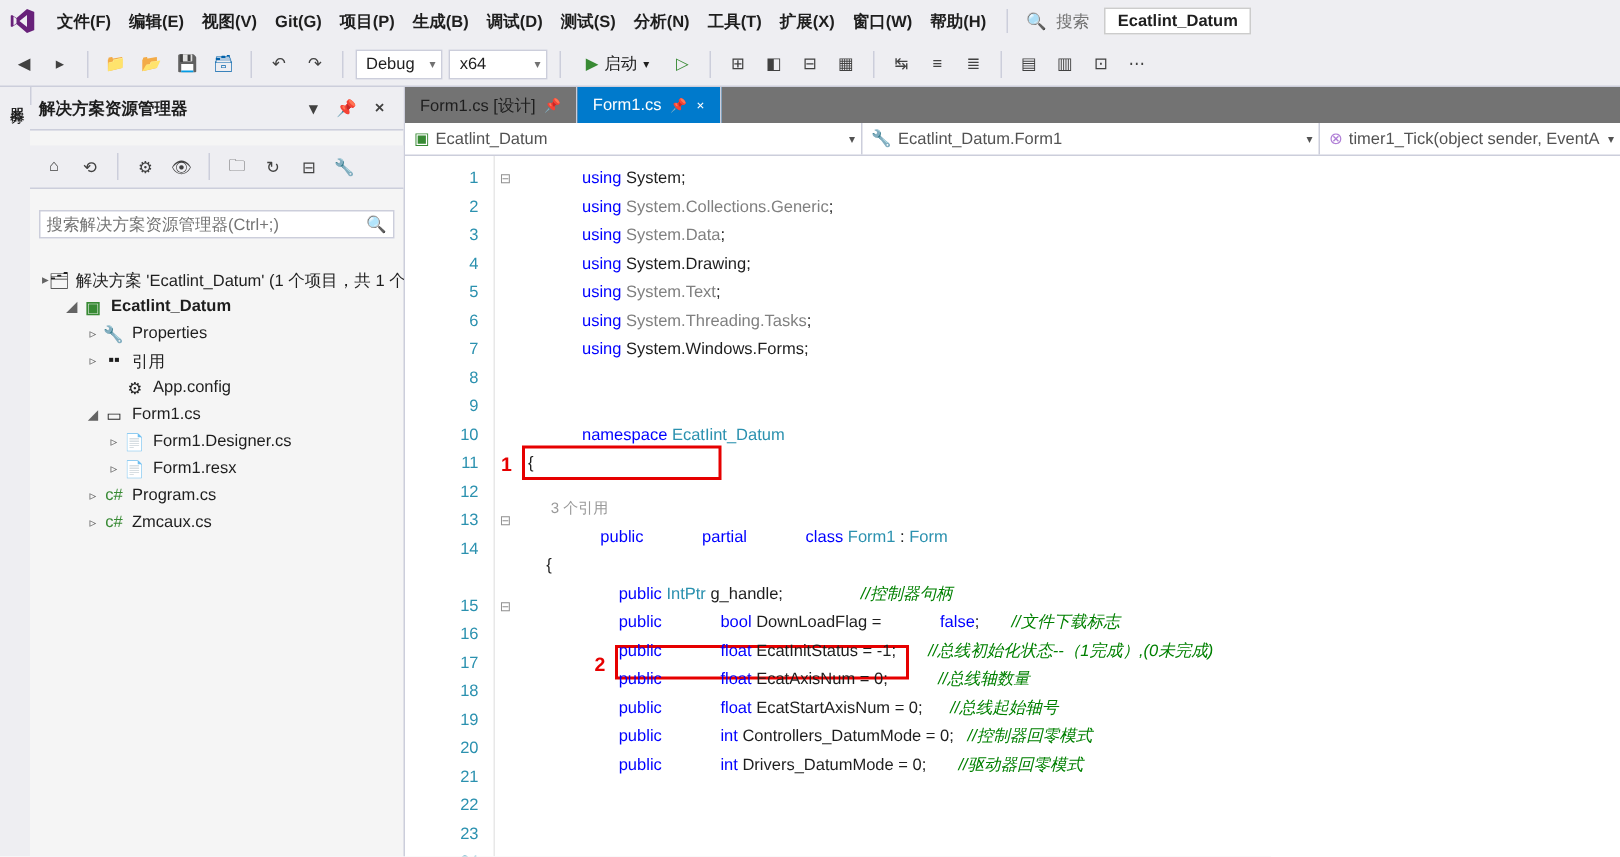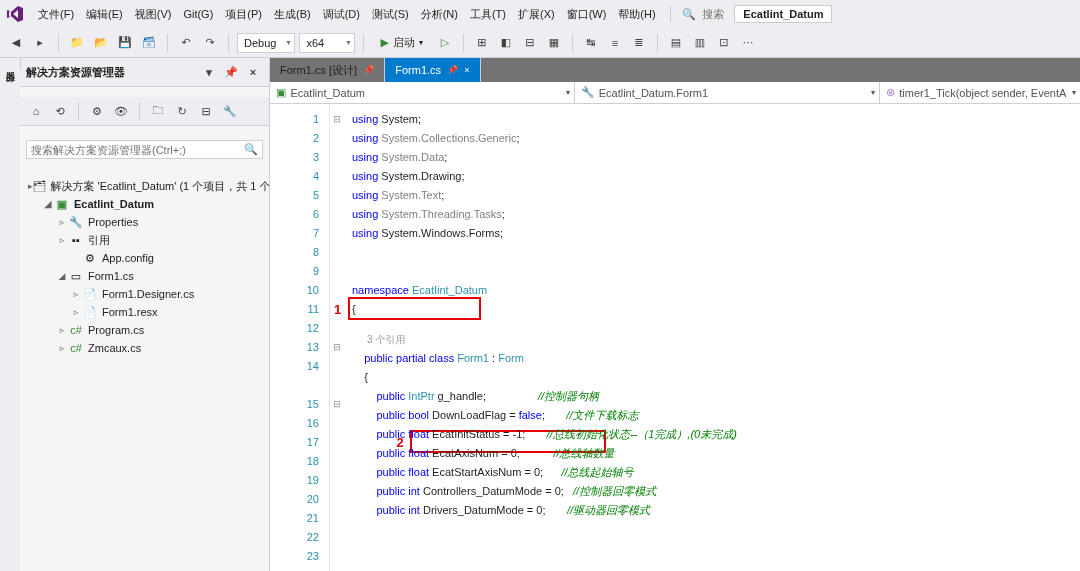"文件(F)" .menu-item { font-weight: none -> bold }
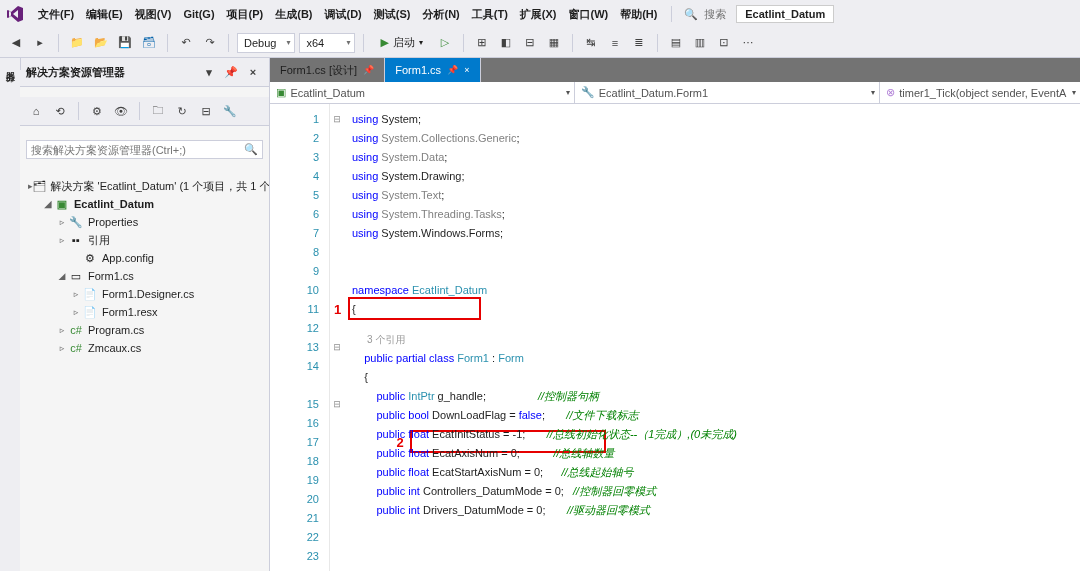"x64" span.tb-combo { width: 56px -> 66px }
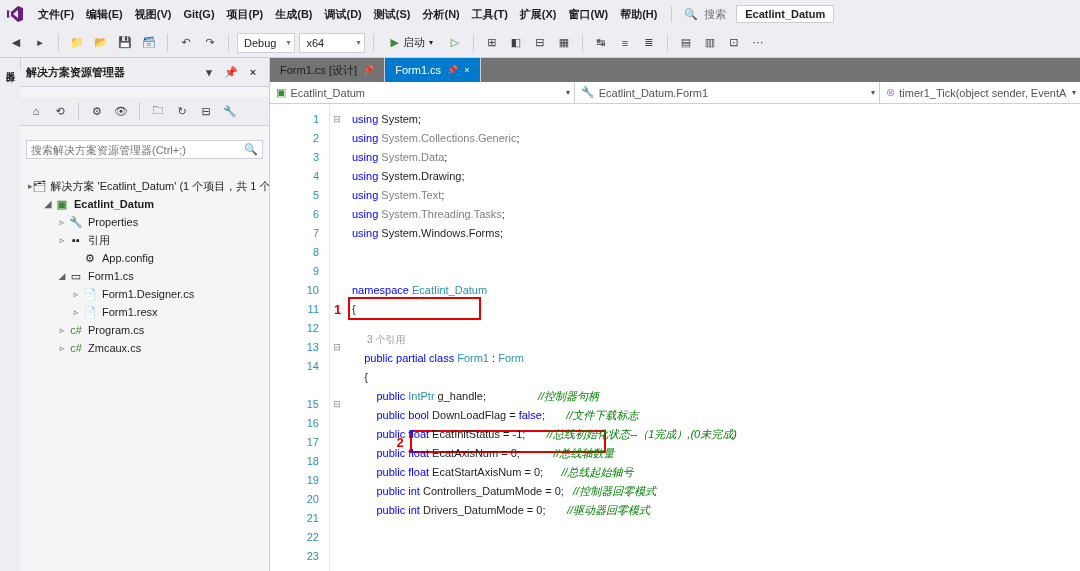"using" .kw { margin-left: none -> 36px }
